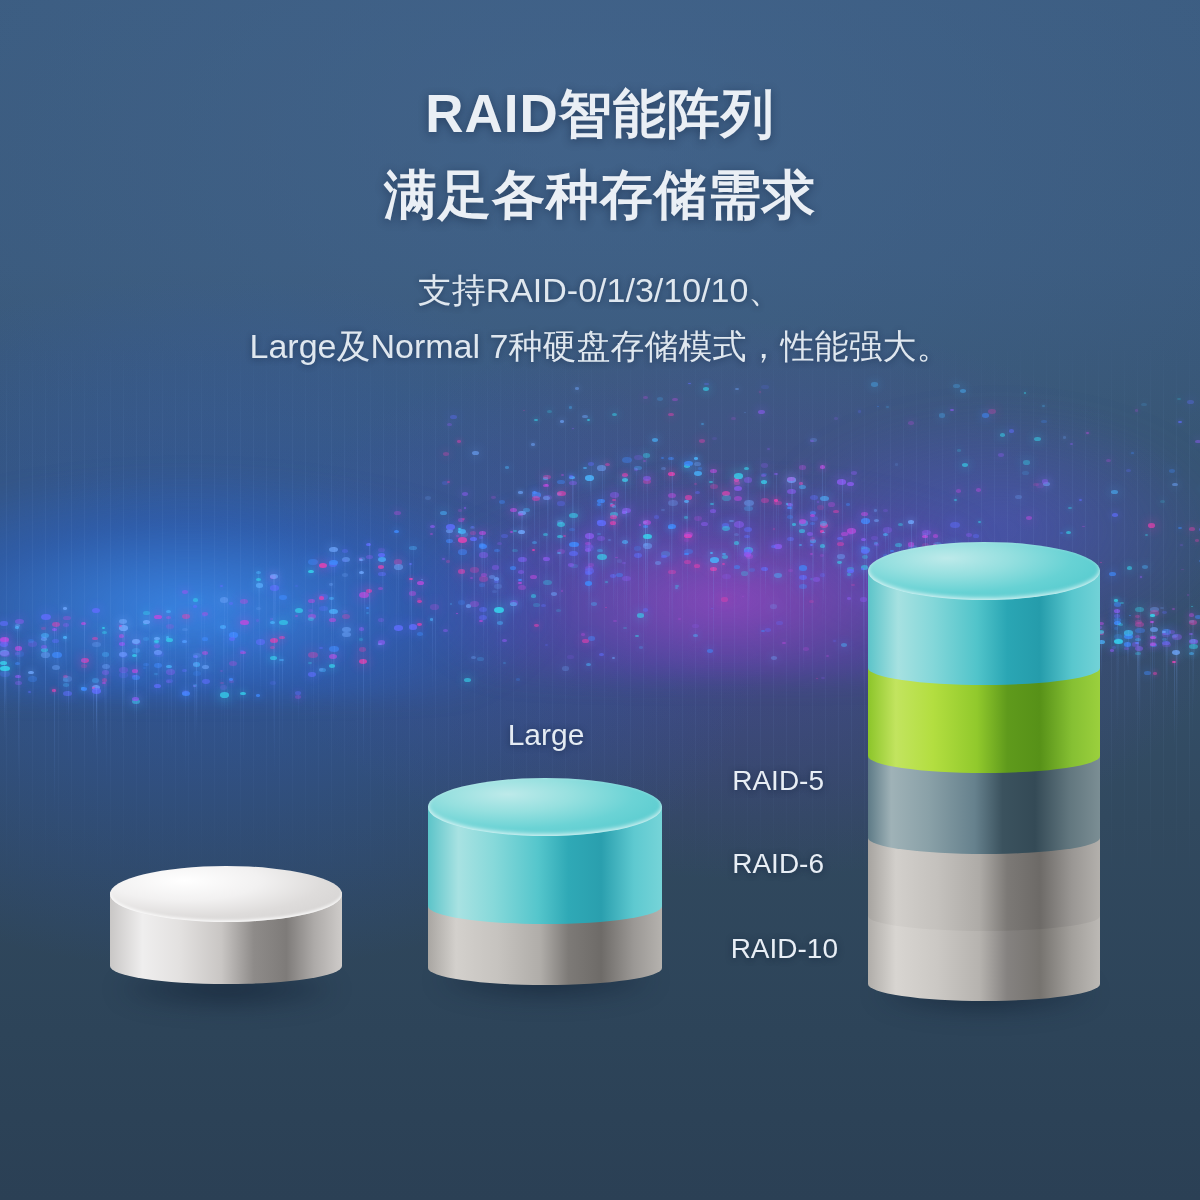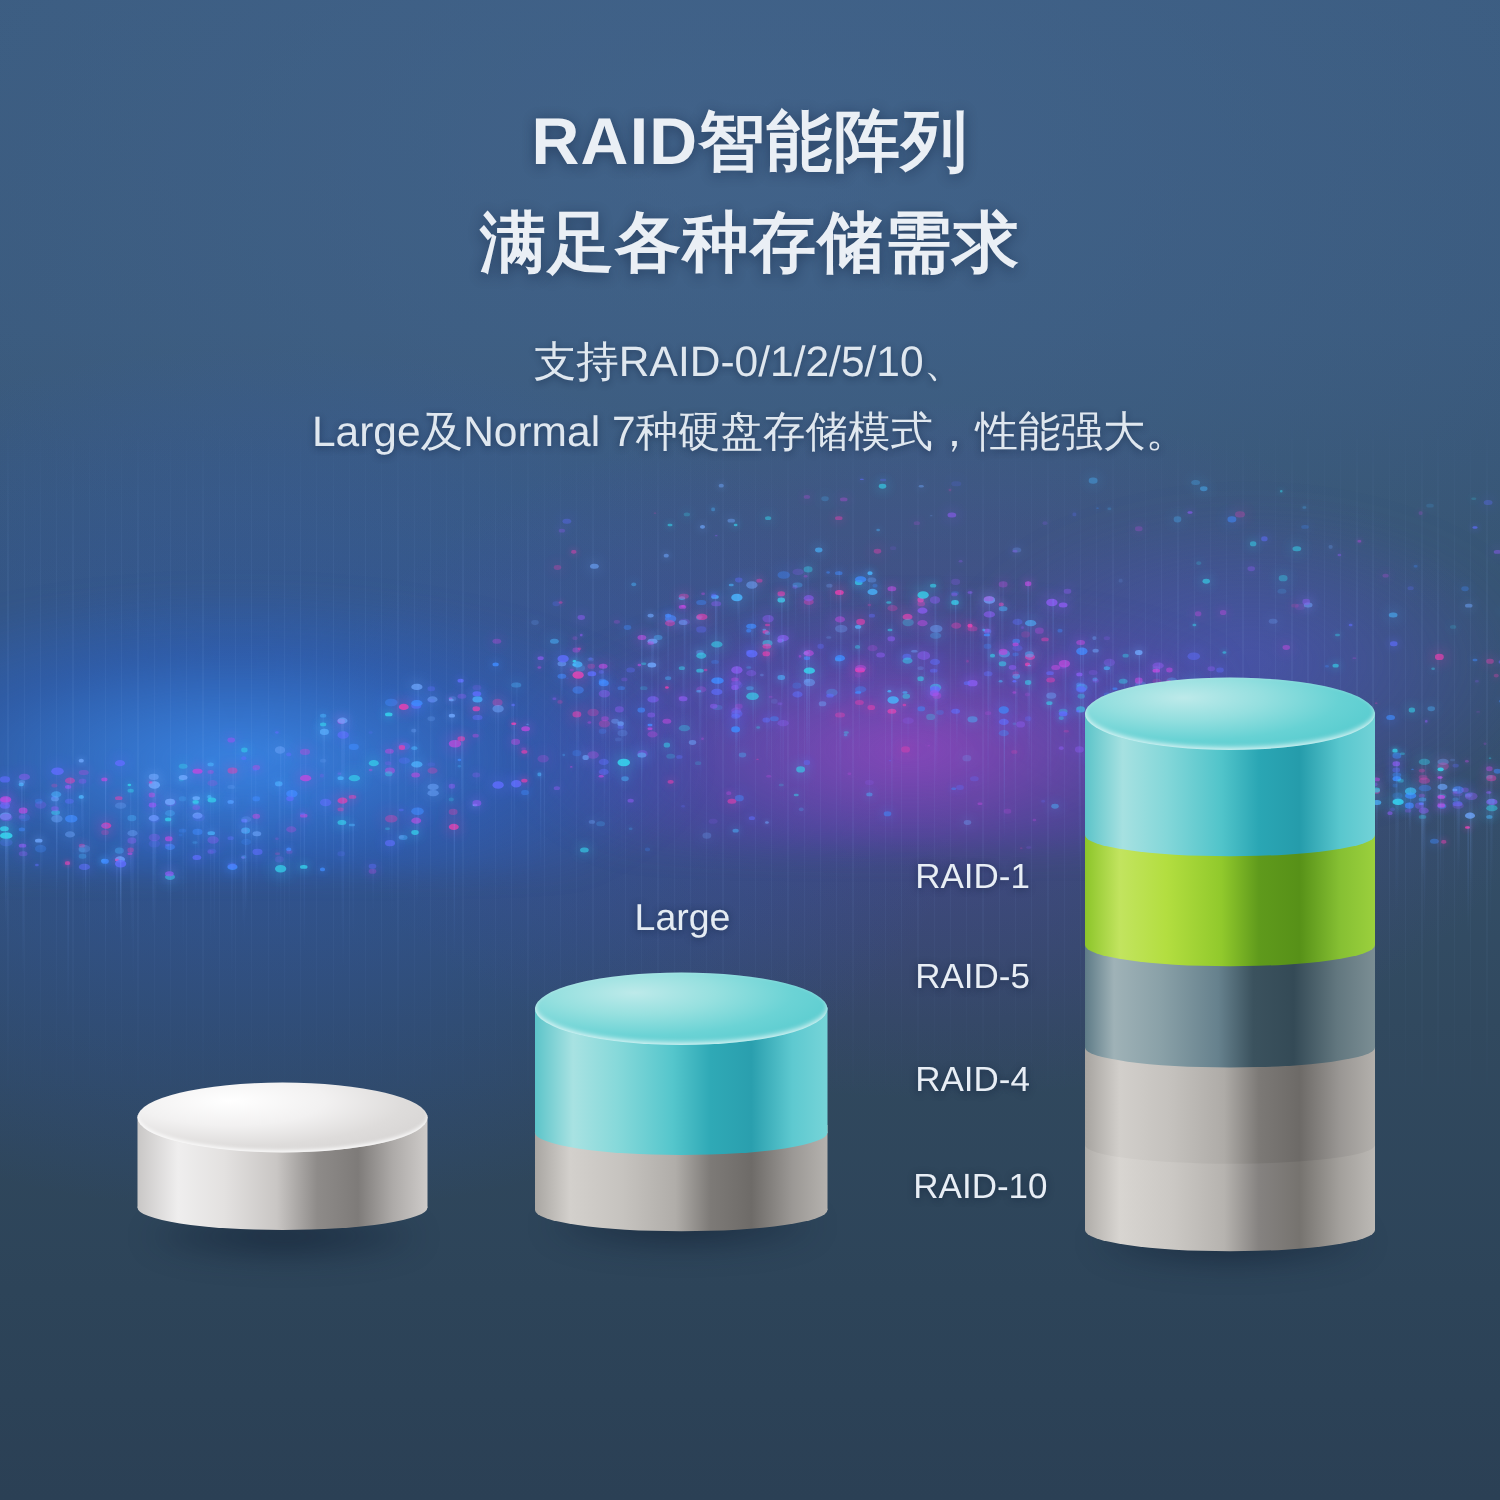"支持RAID-0/1/2/5/10、" div.subtitle { text: RAID-0/1/2/5/10 -> RAID-0/1/3/10/10 }
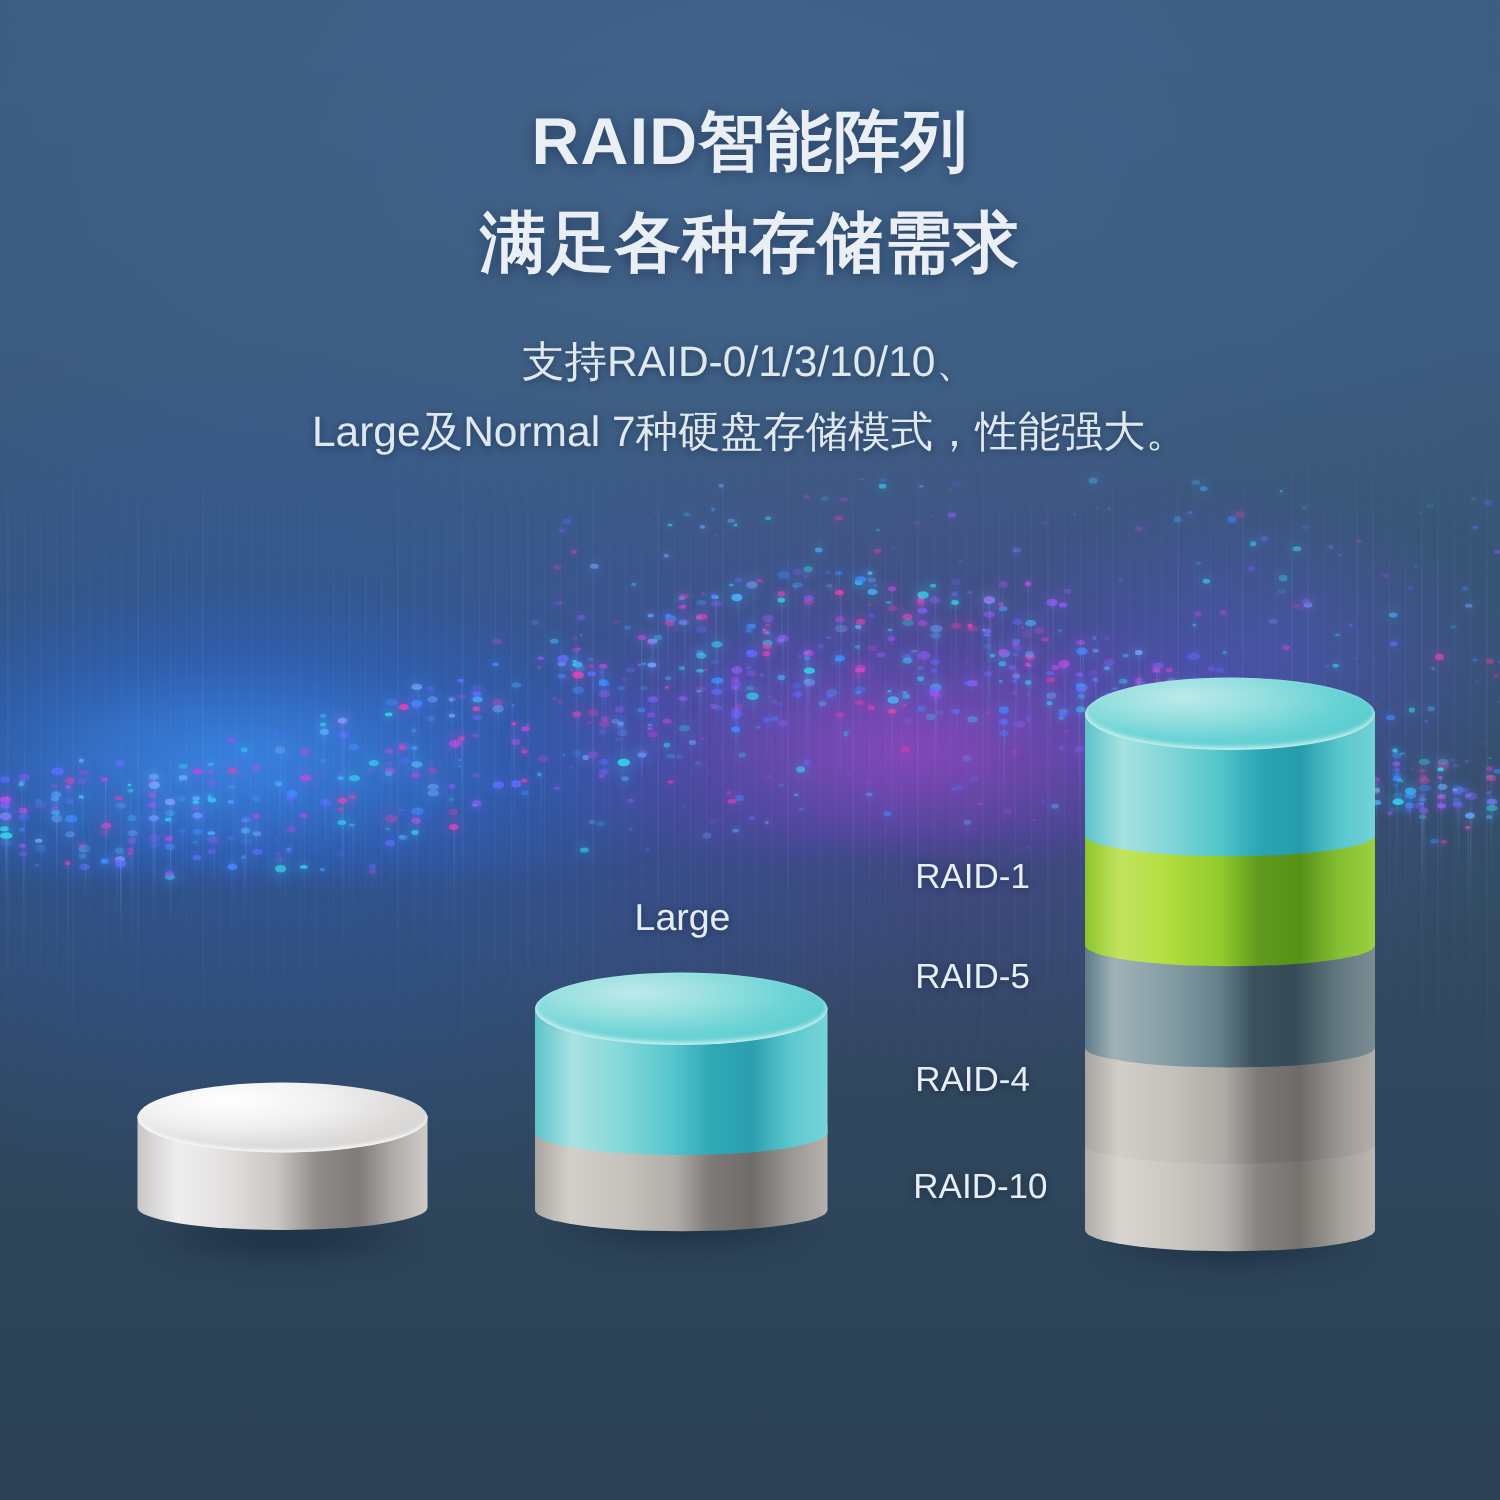"RAID-1" div.labelR { html: <div>RAID-1</div> -> none }
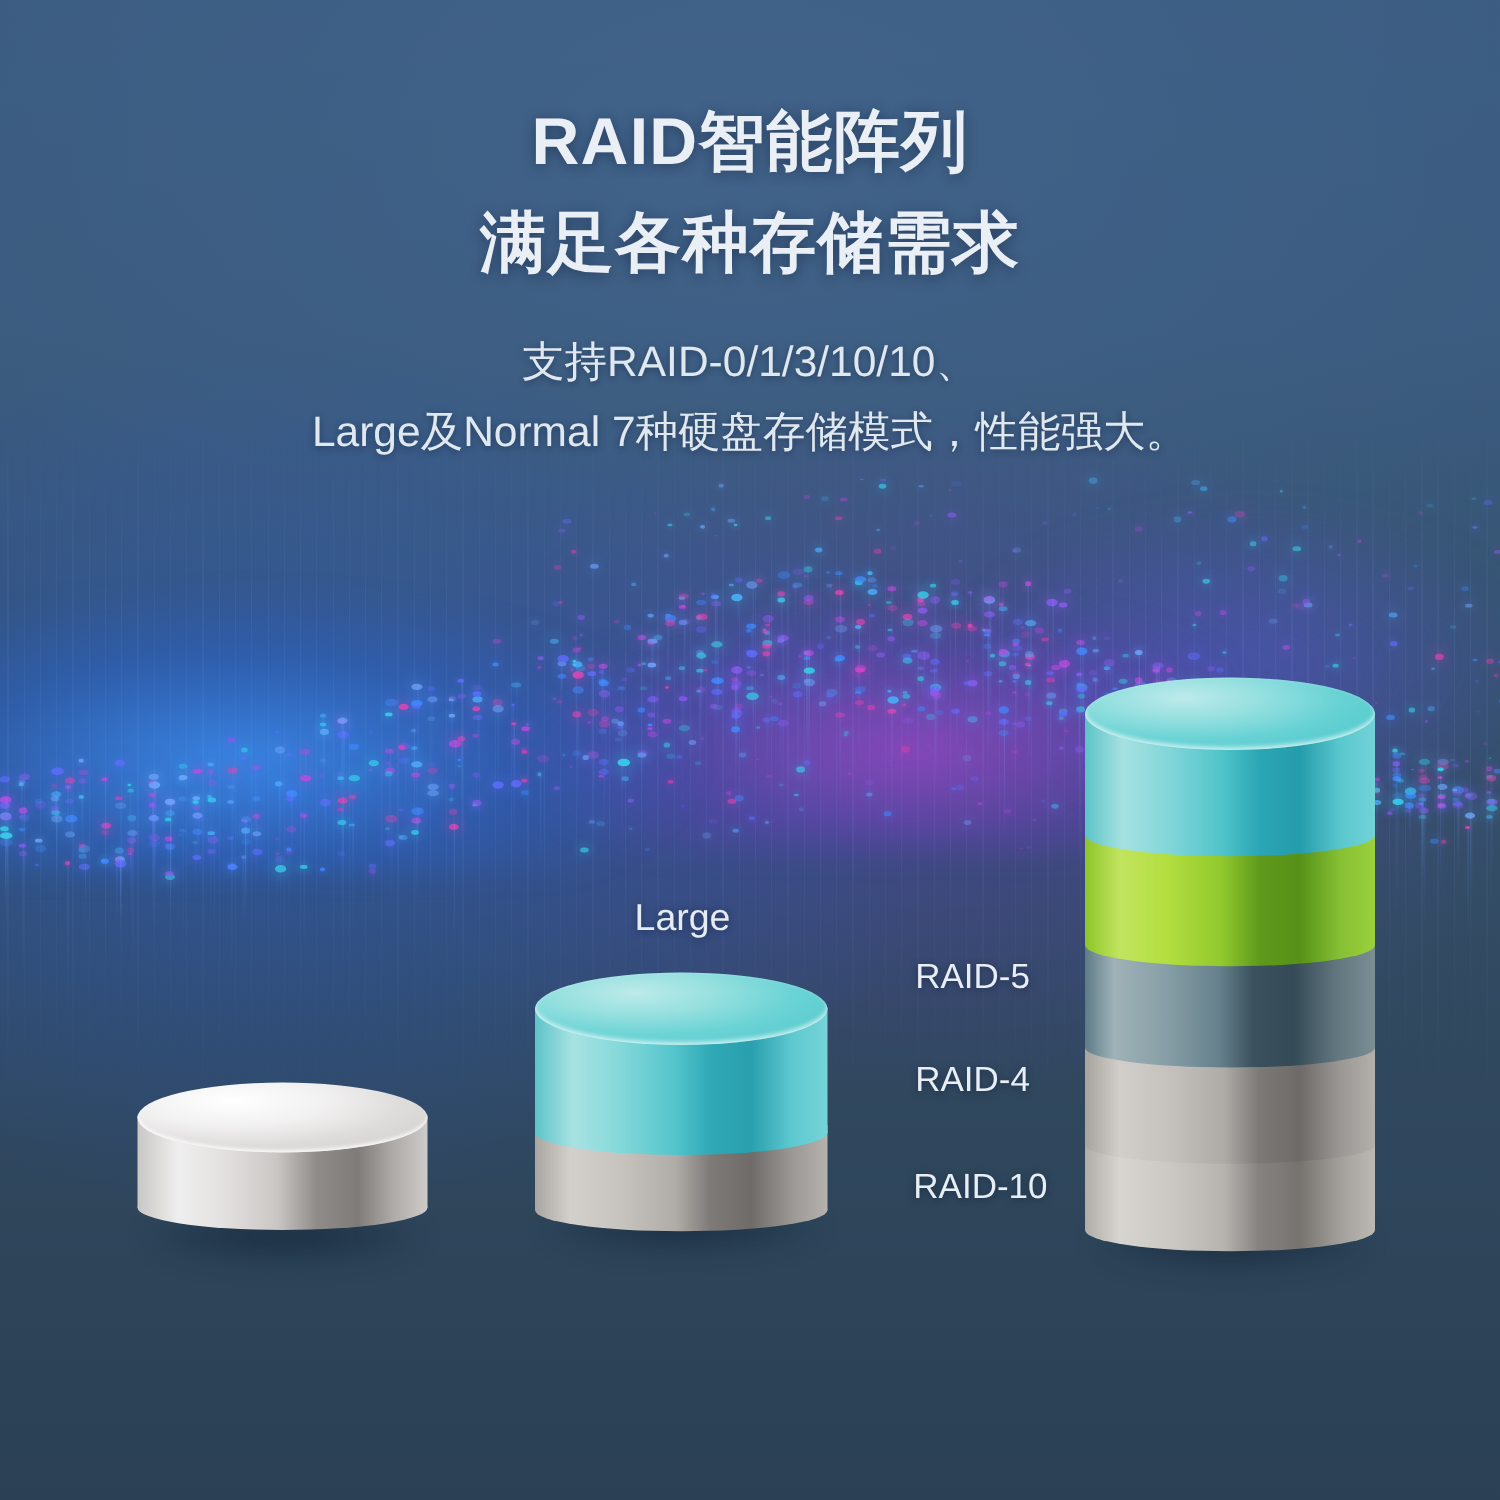"RAID-4" div.labelR { text: RAID-4 -> RAID-6 }
